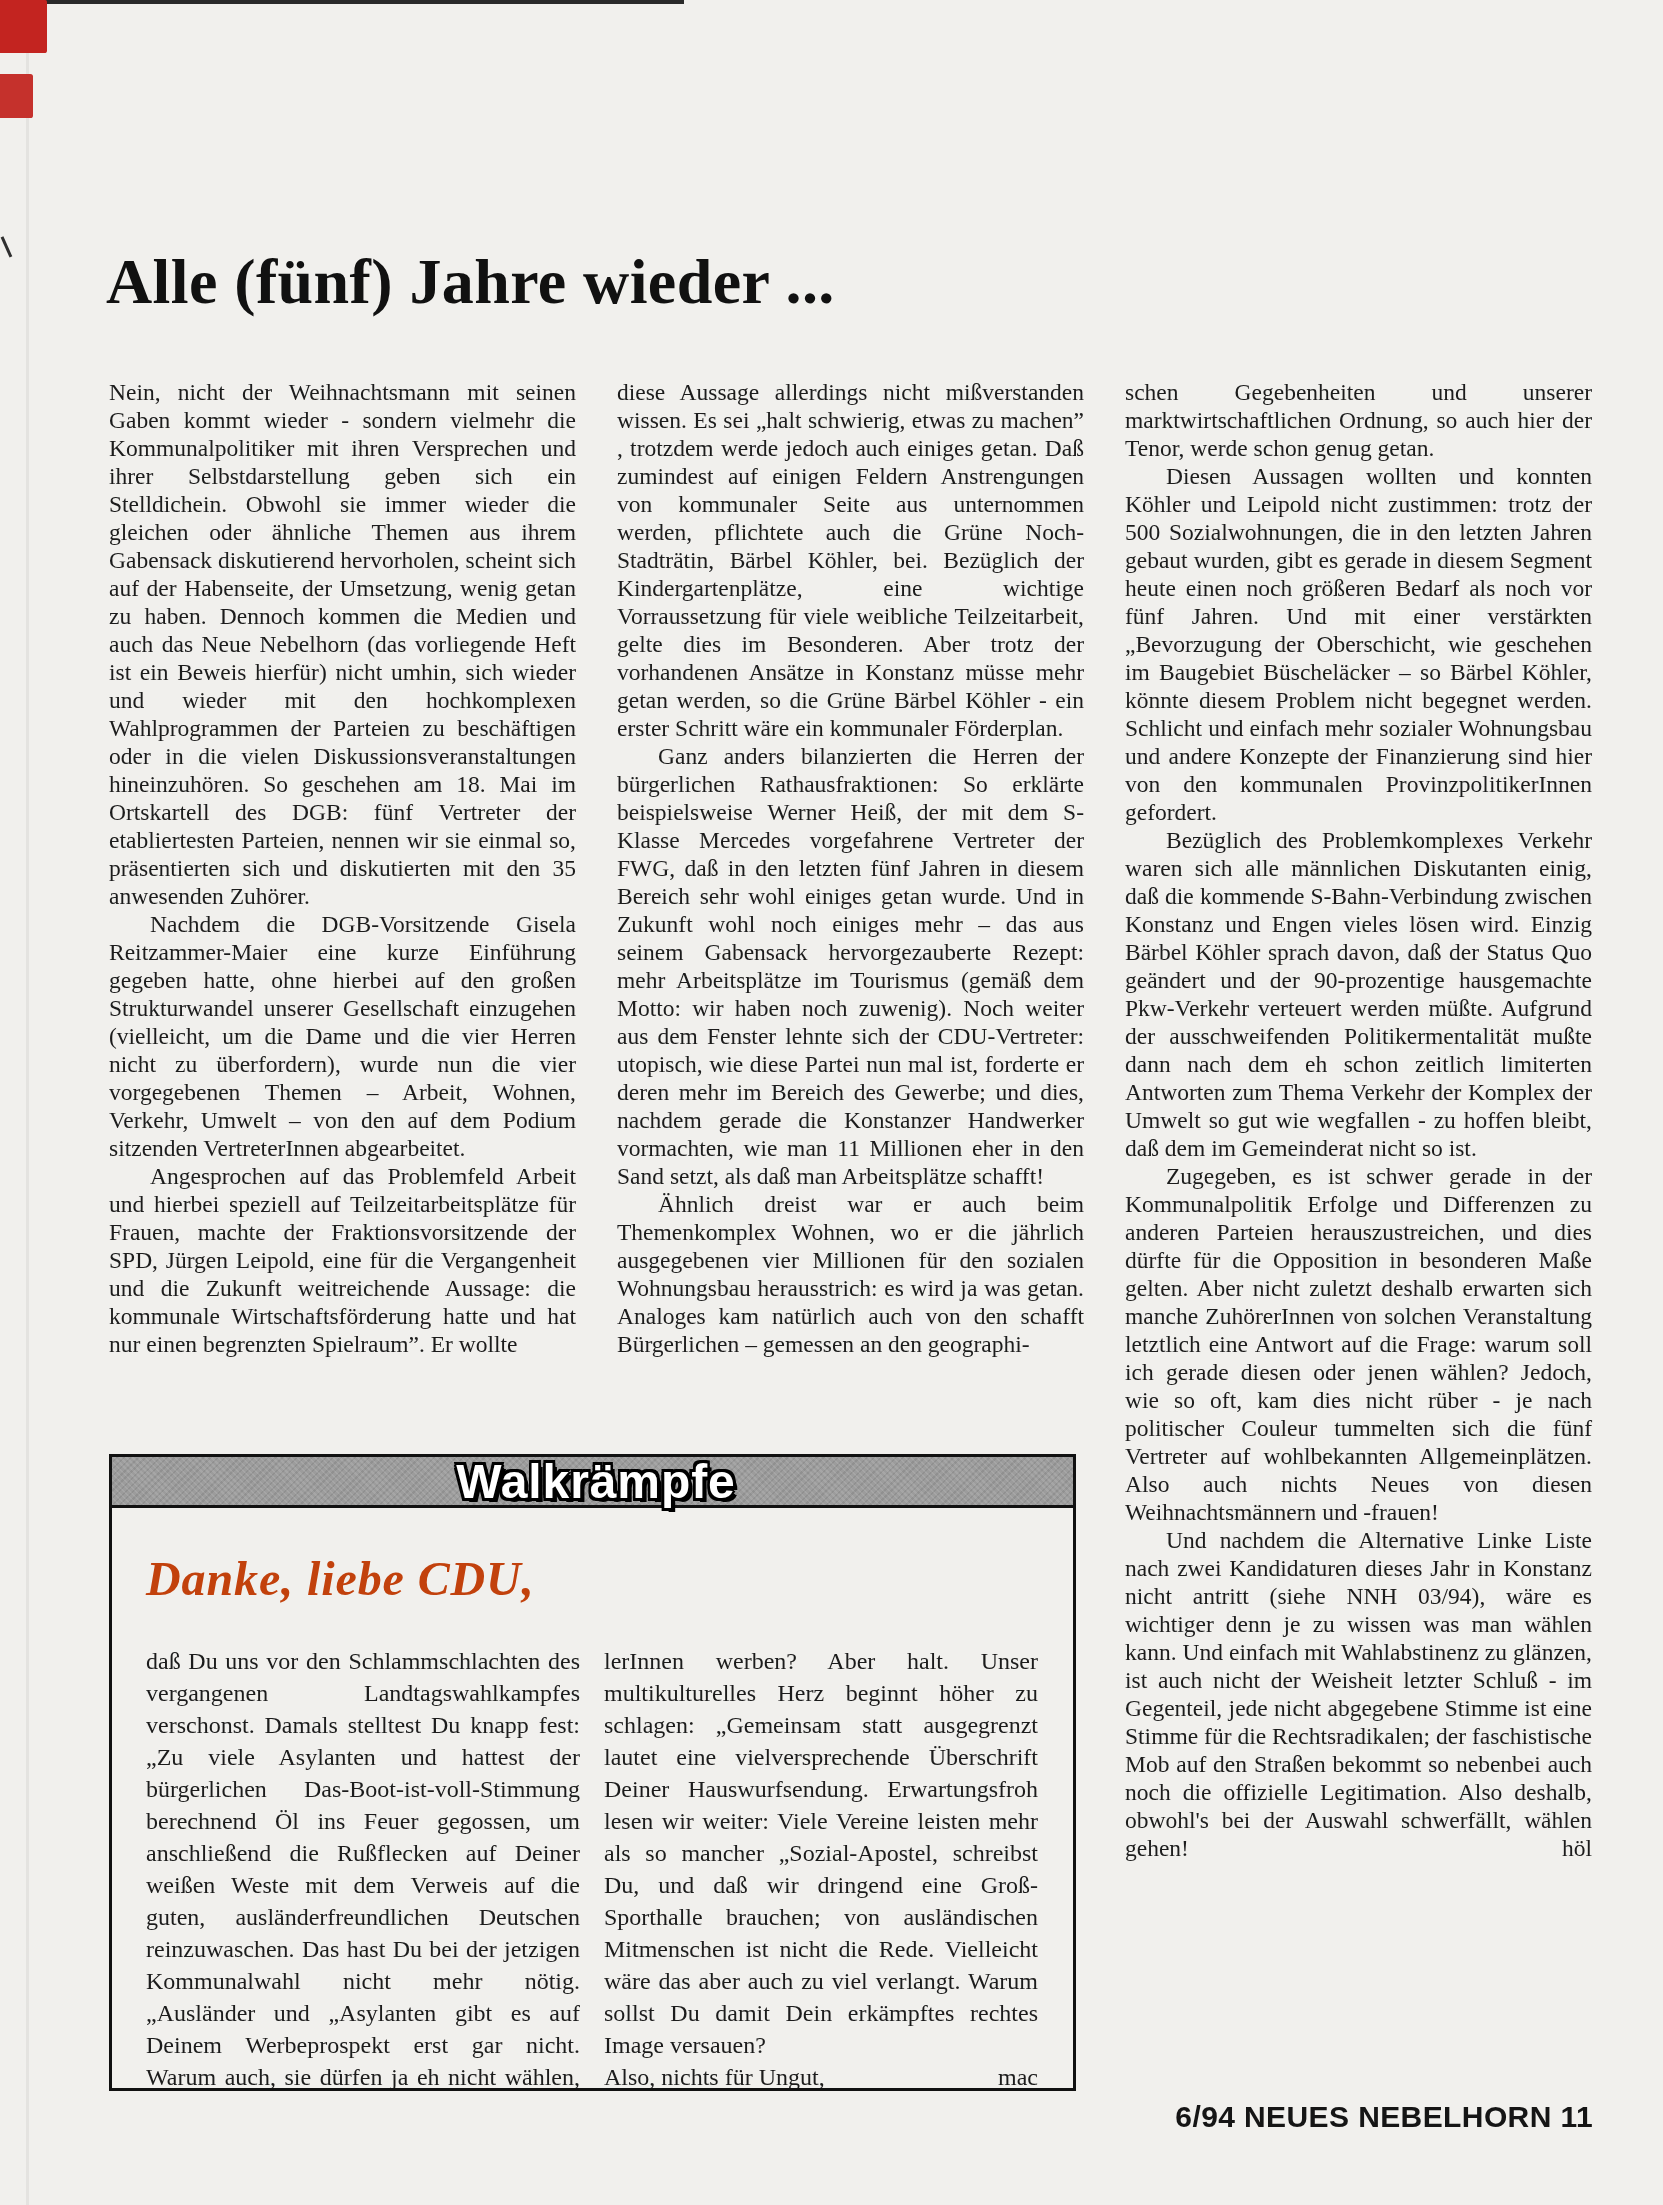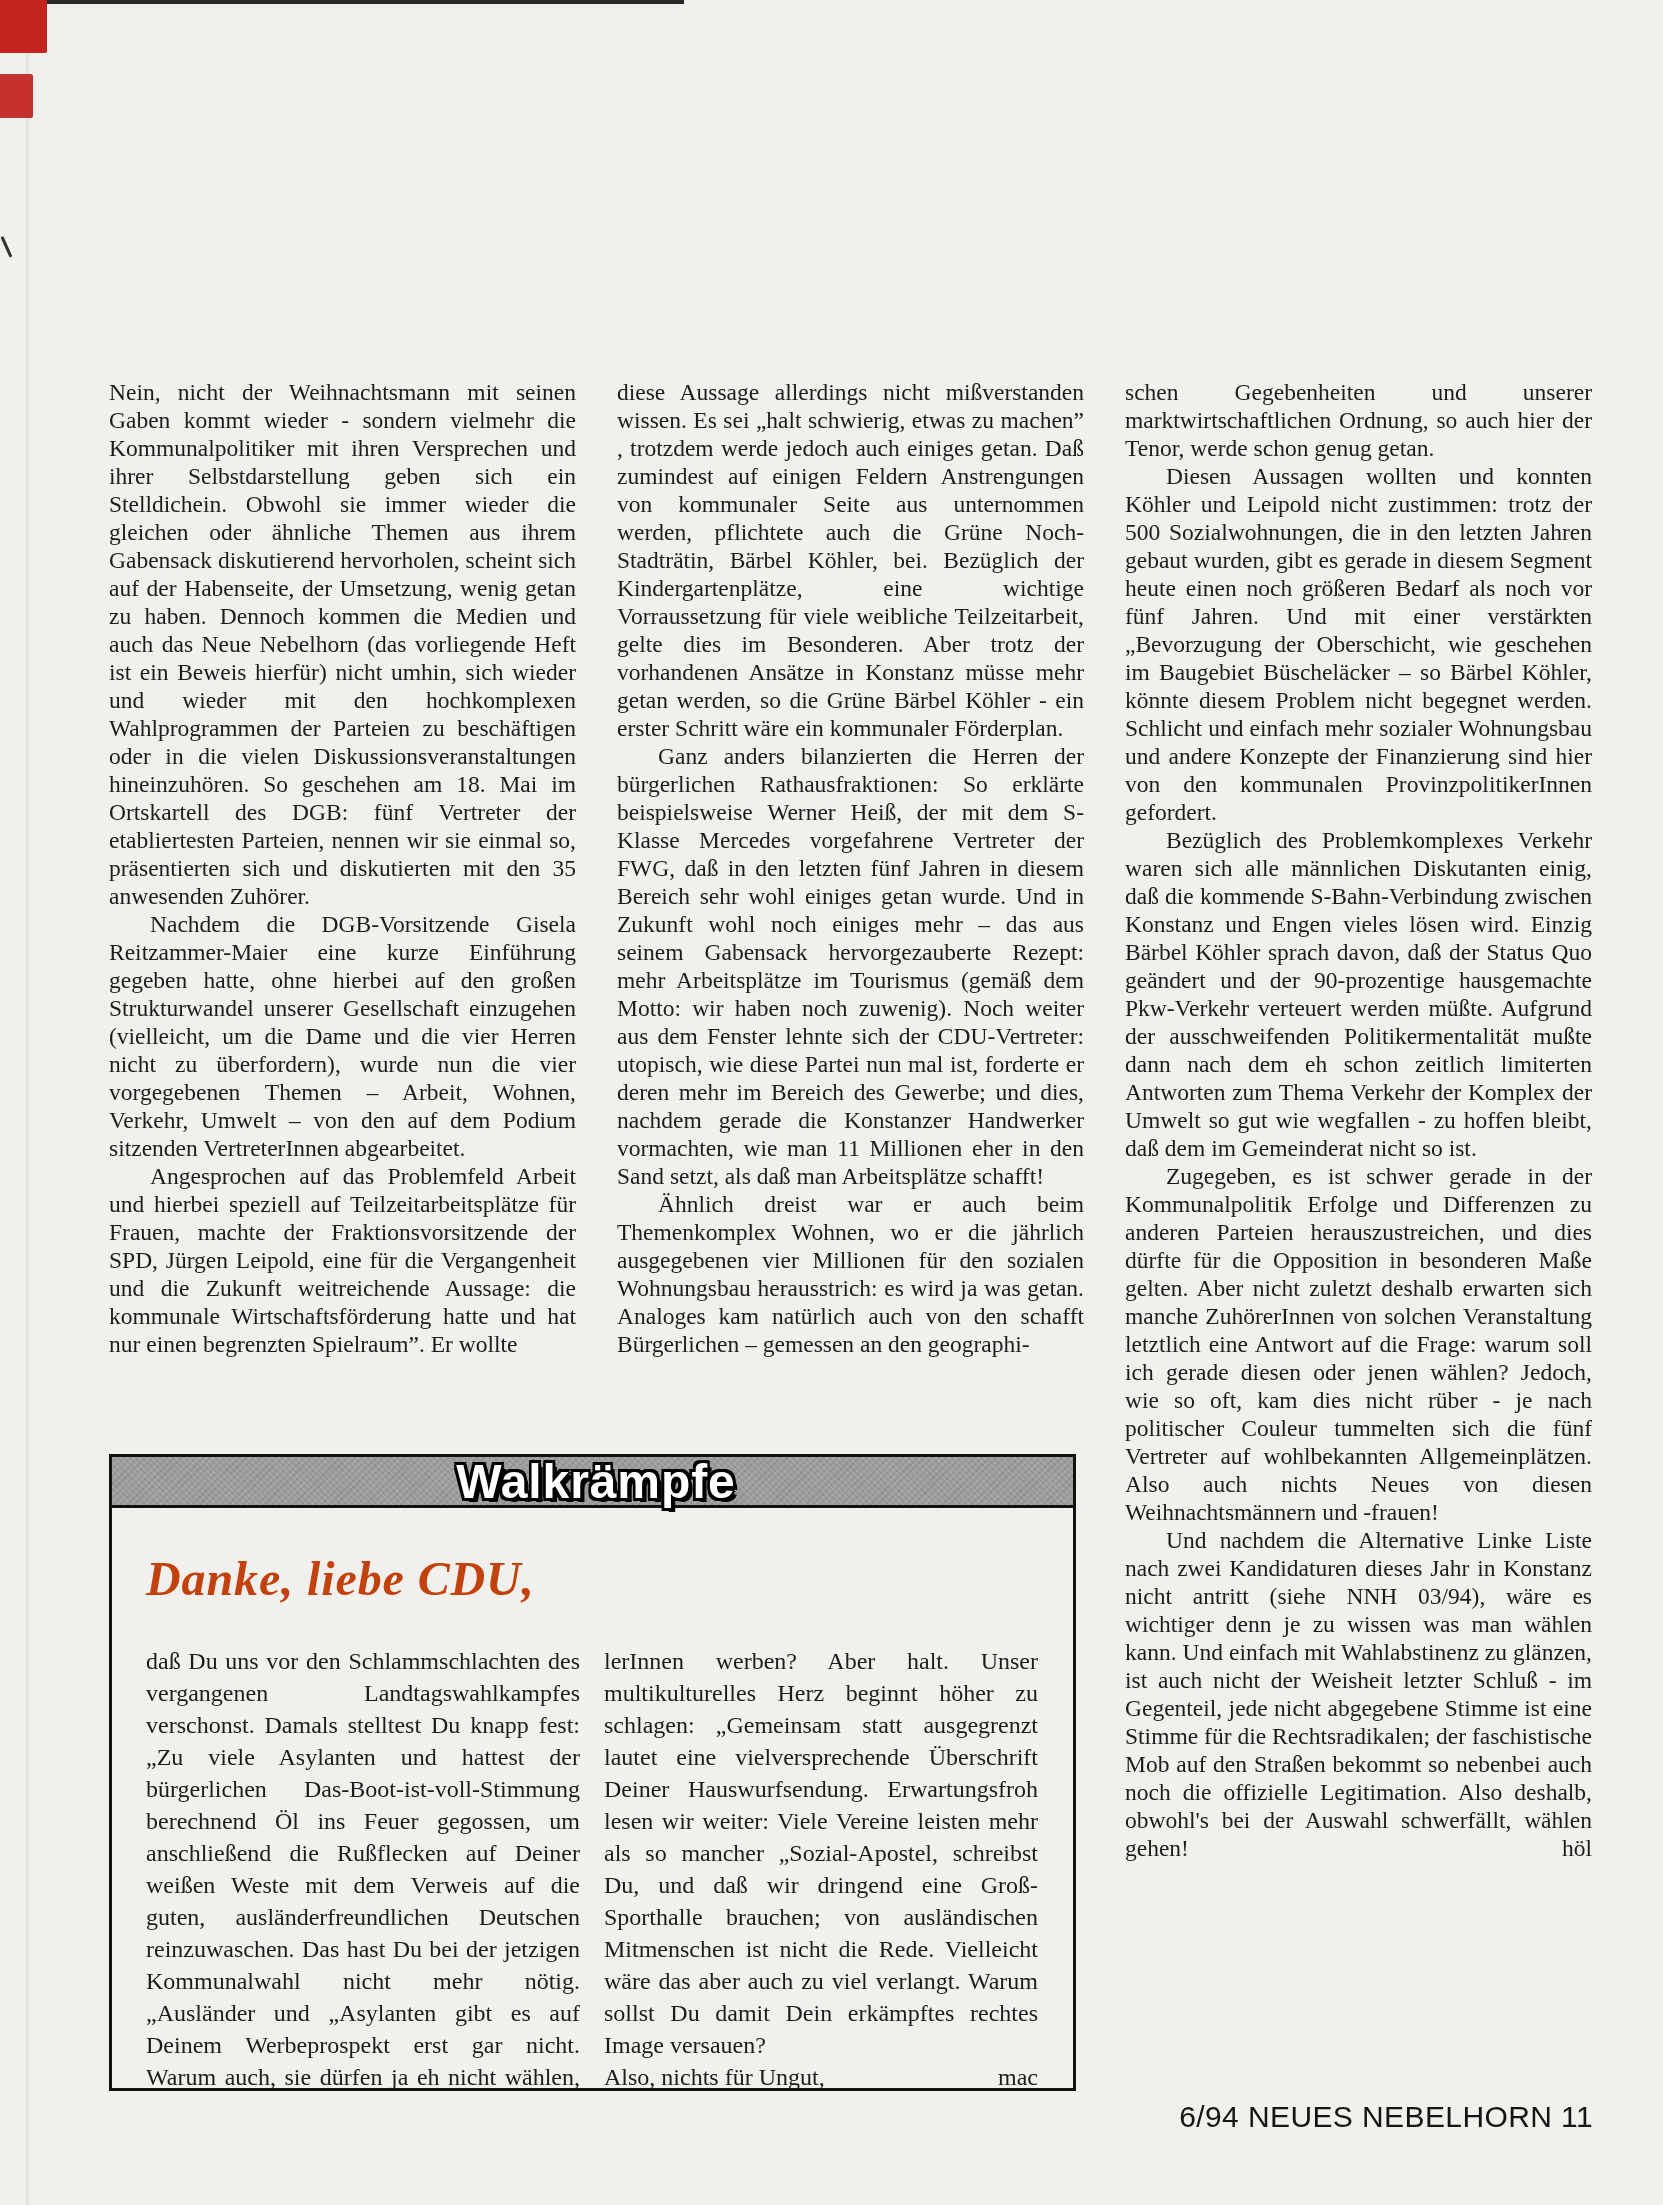"Alle (fünf) Jahre wieder ..." h1.headline { html: none -> <h1>Alle (fünf) Jahre wieder ...</h1> }
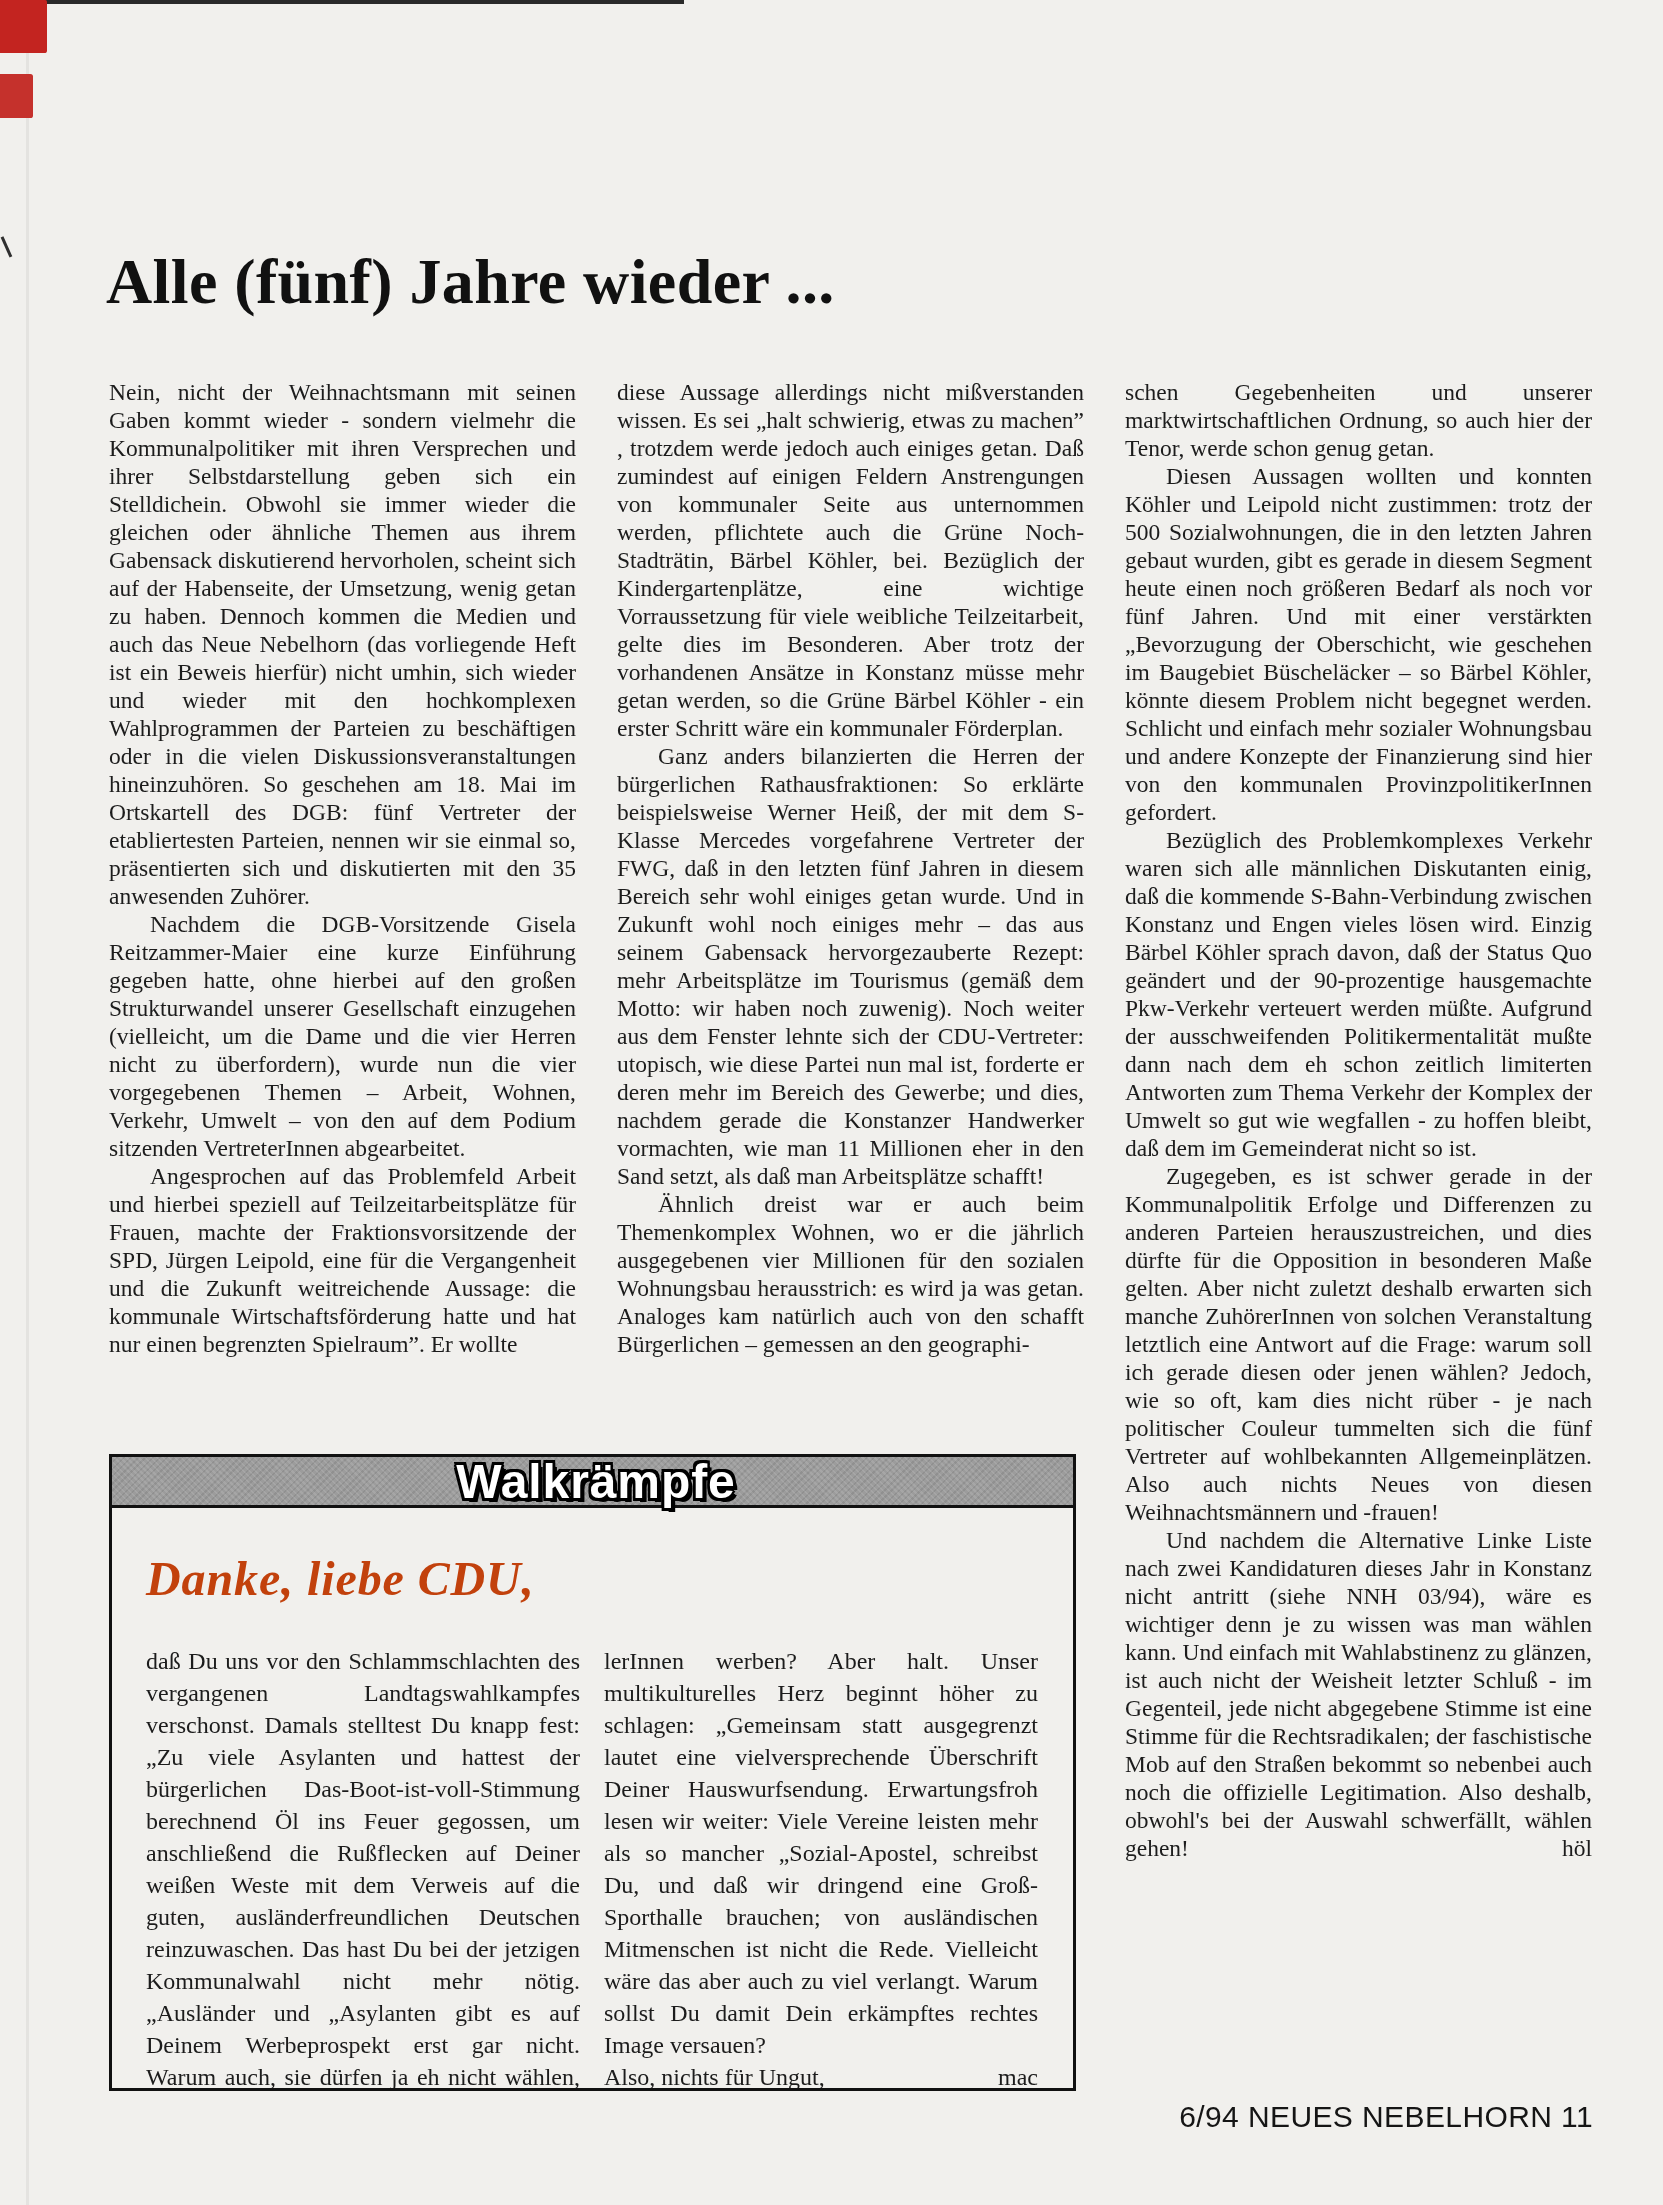"6/94 NEUES NEBELHORN 11" .footer { font-weight: 400 -> 700 }
